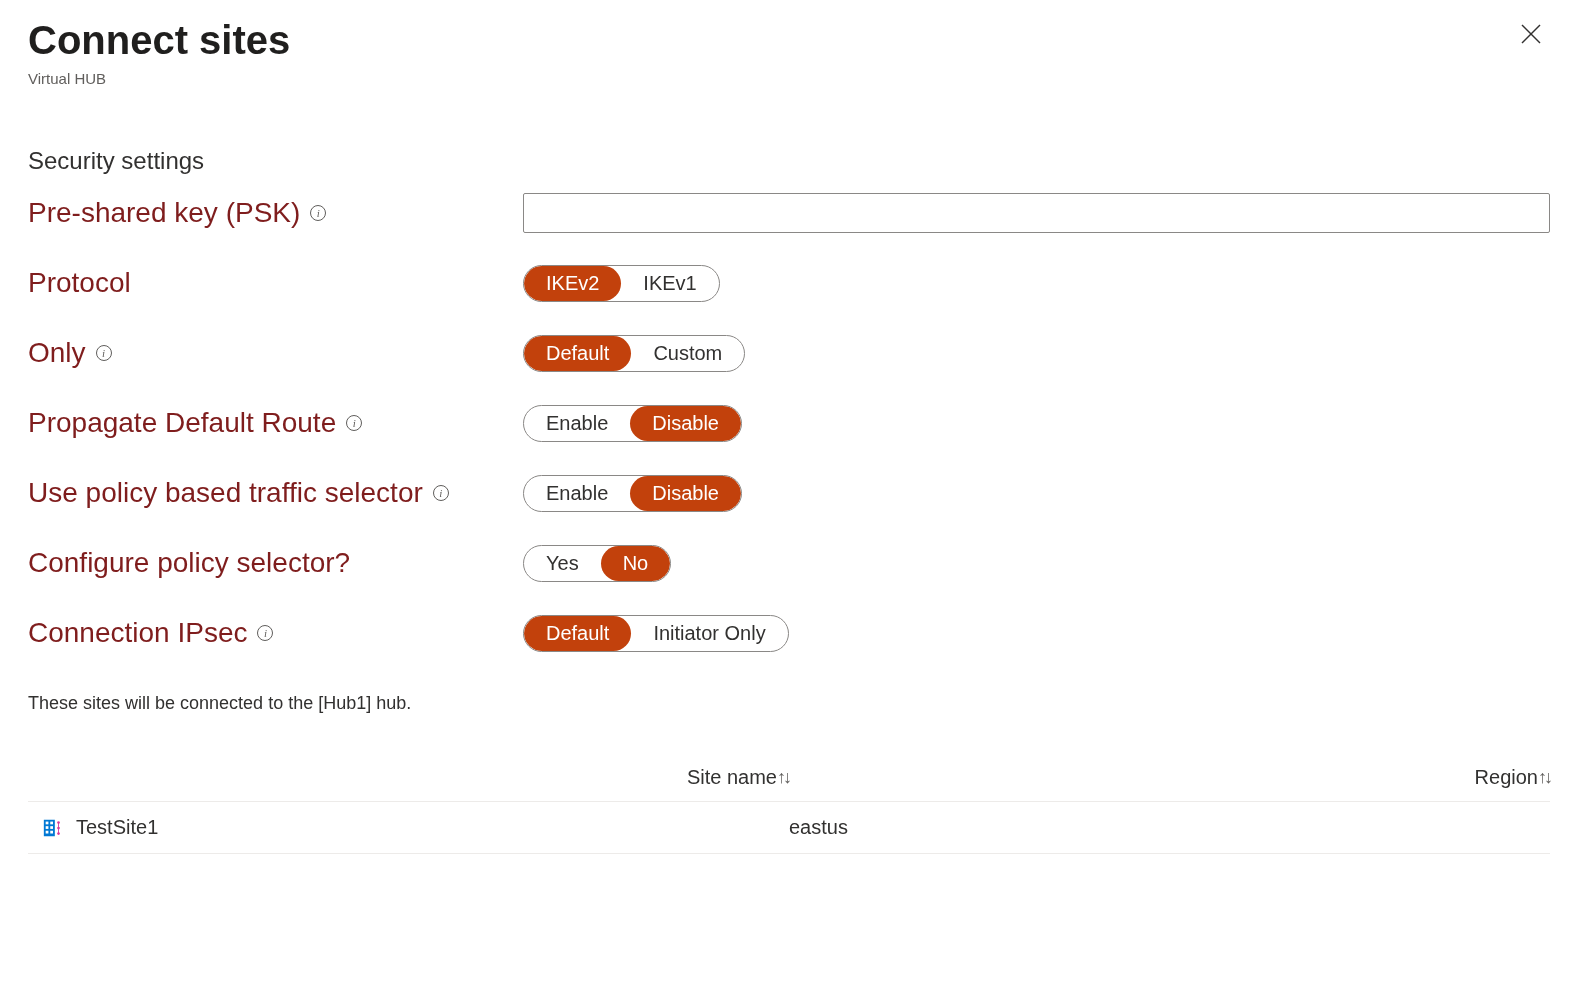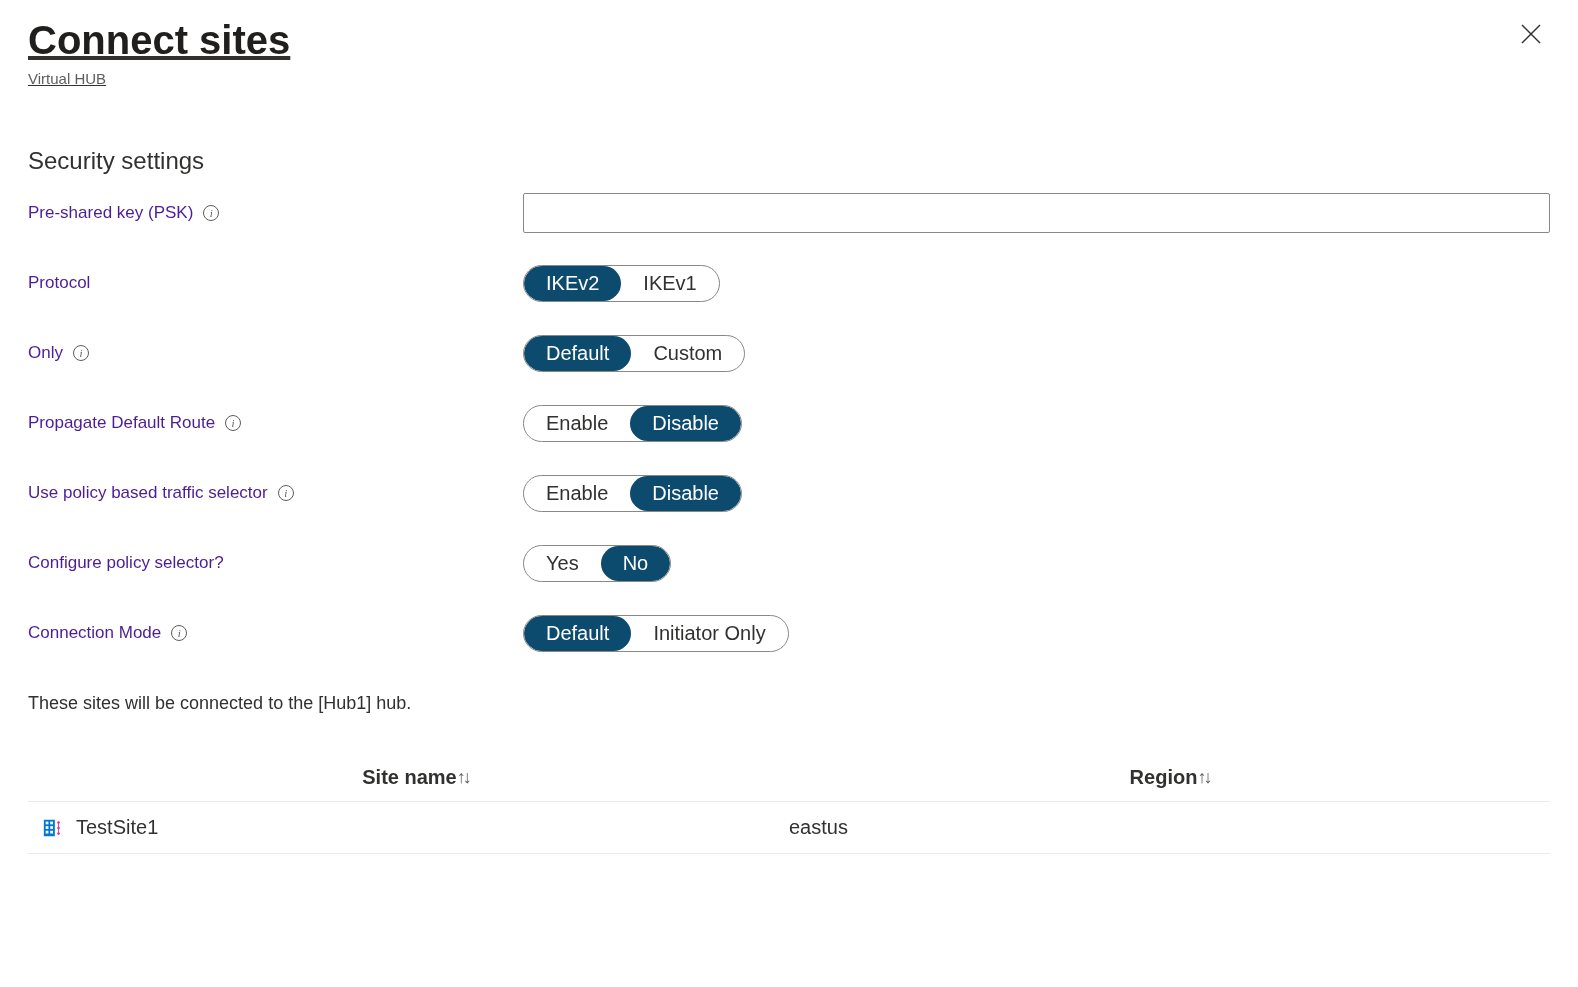"Connect sites" .header-row { text-decoration: underline -> none }
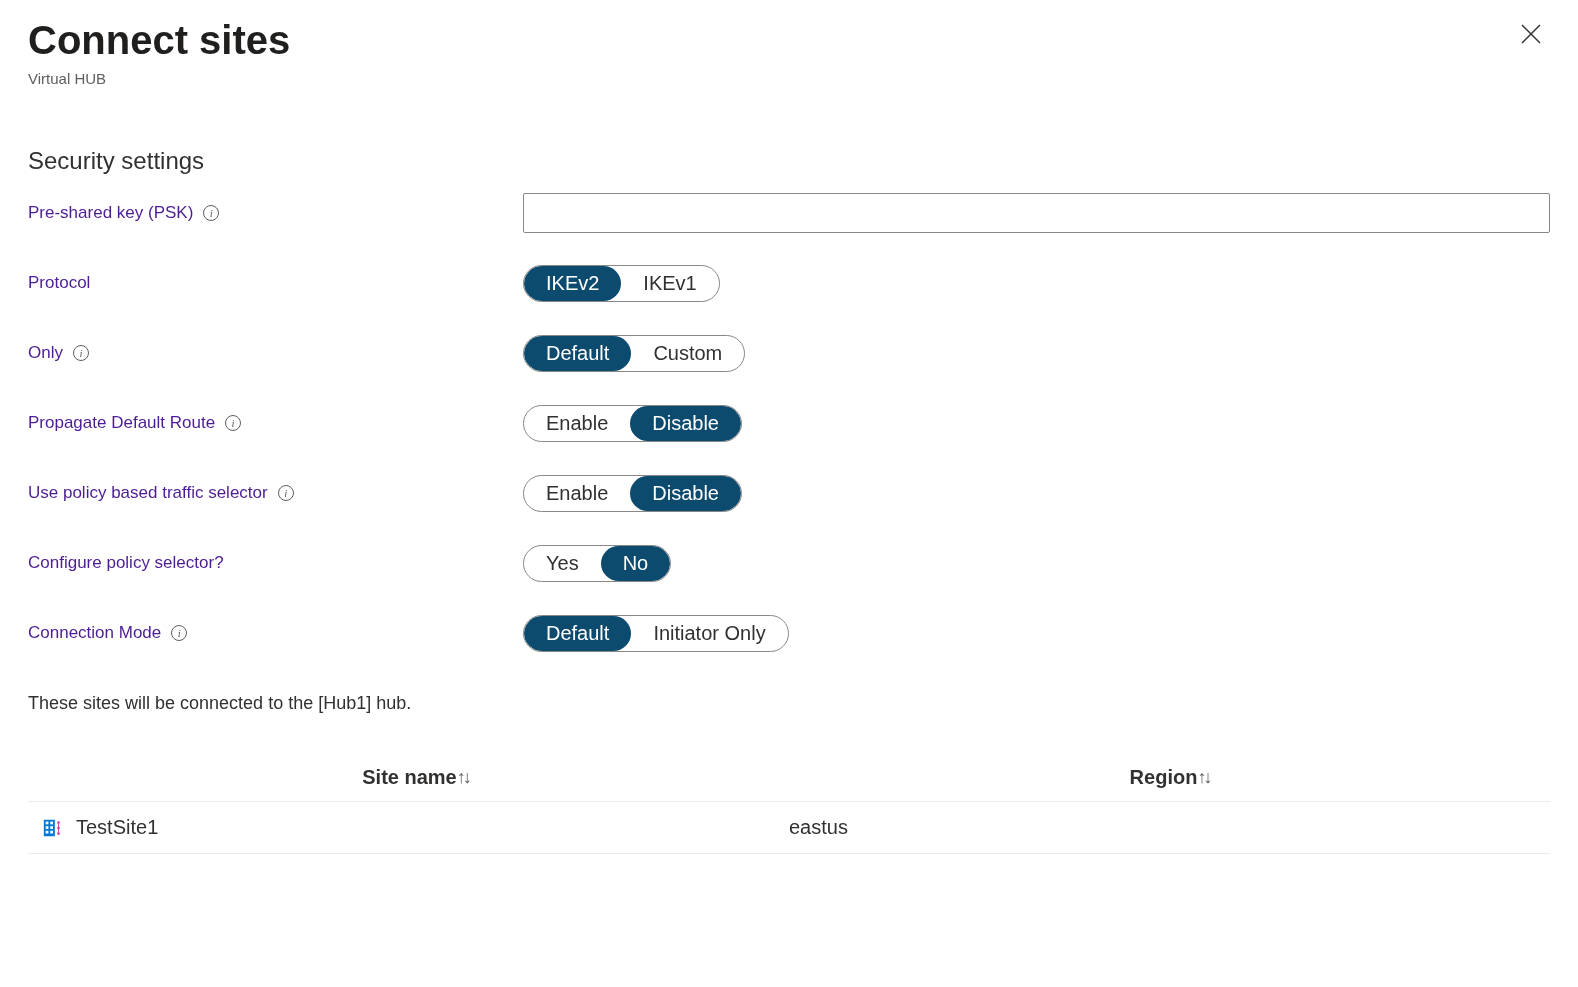"Pre-shared key (PSK)" .form-label { color: #4c1d95 -> #7f1d1d; font-size: 17px -> 28px }
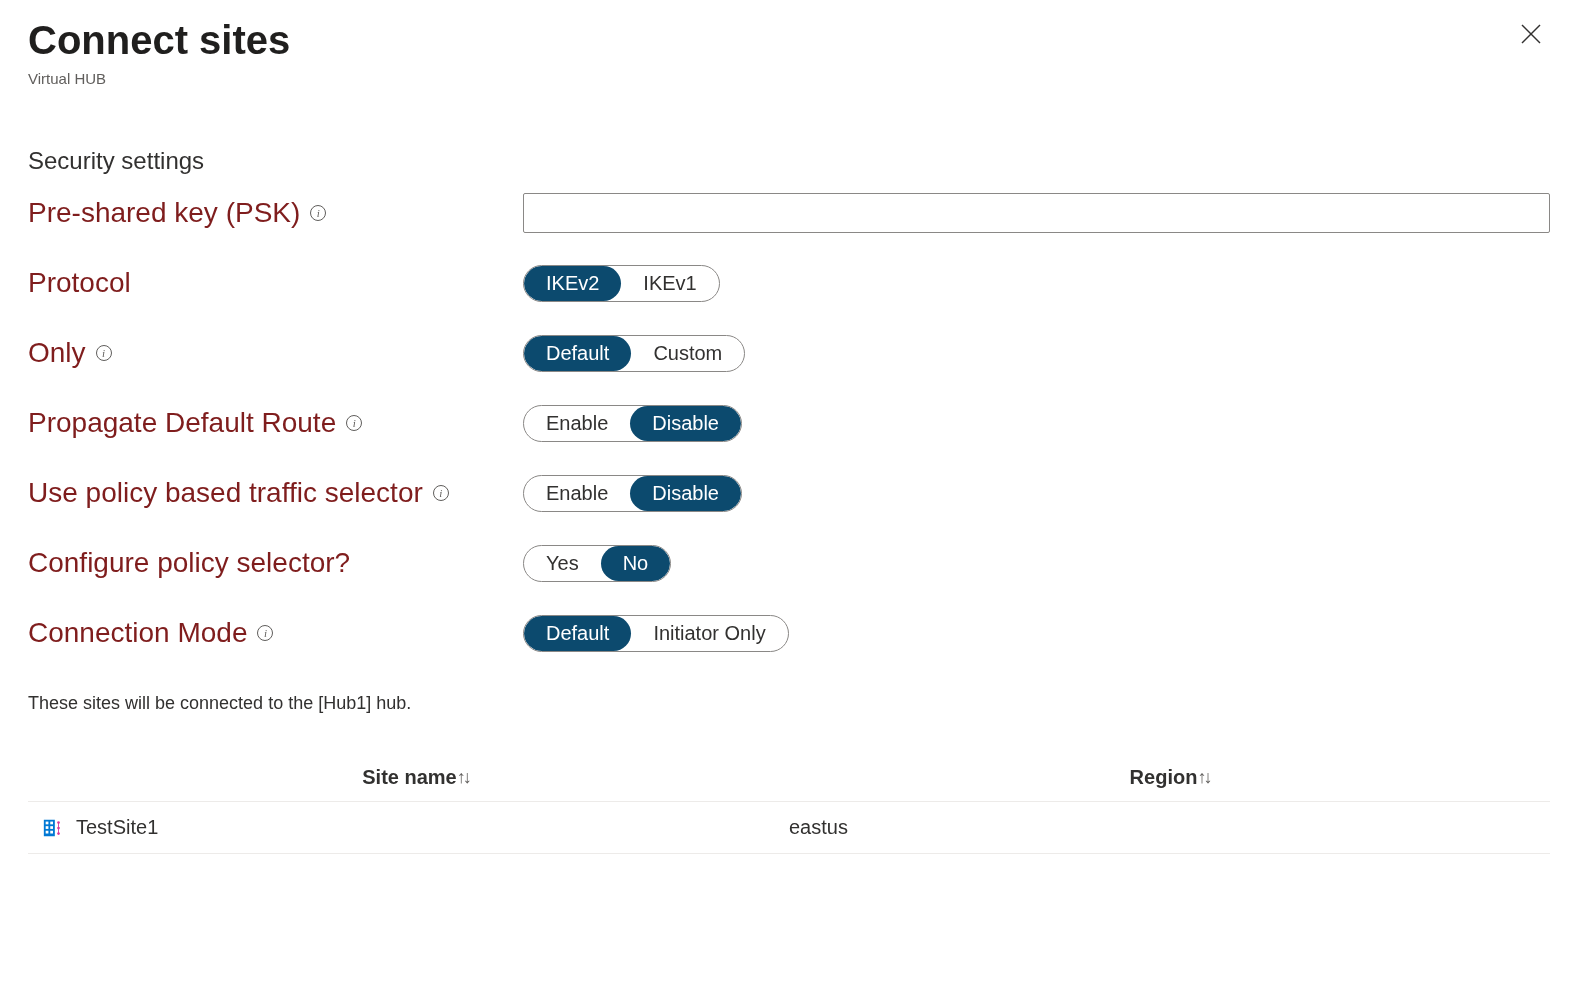"IKEv2" .pill-option.selected { background: #0c4a6e -> #c2410c }
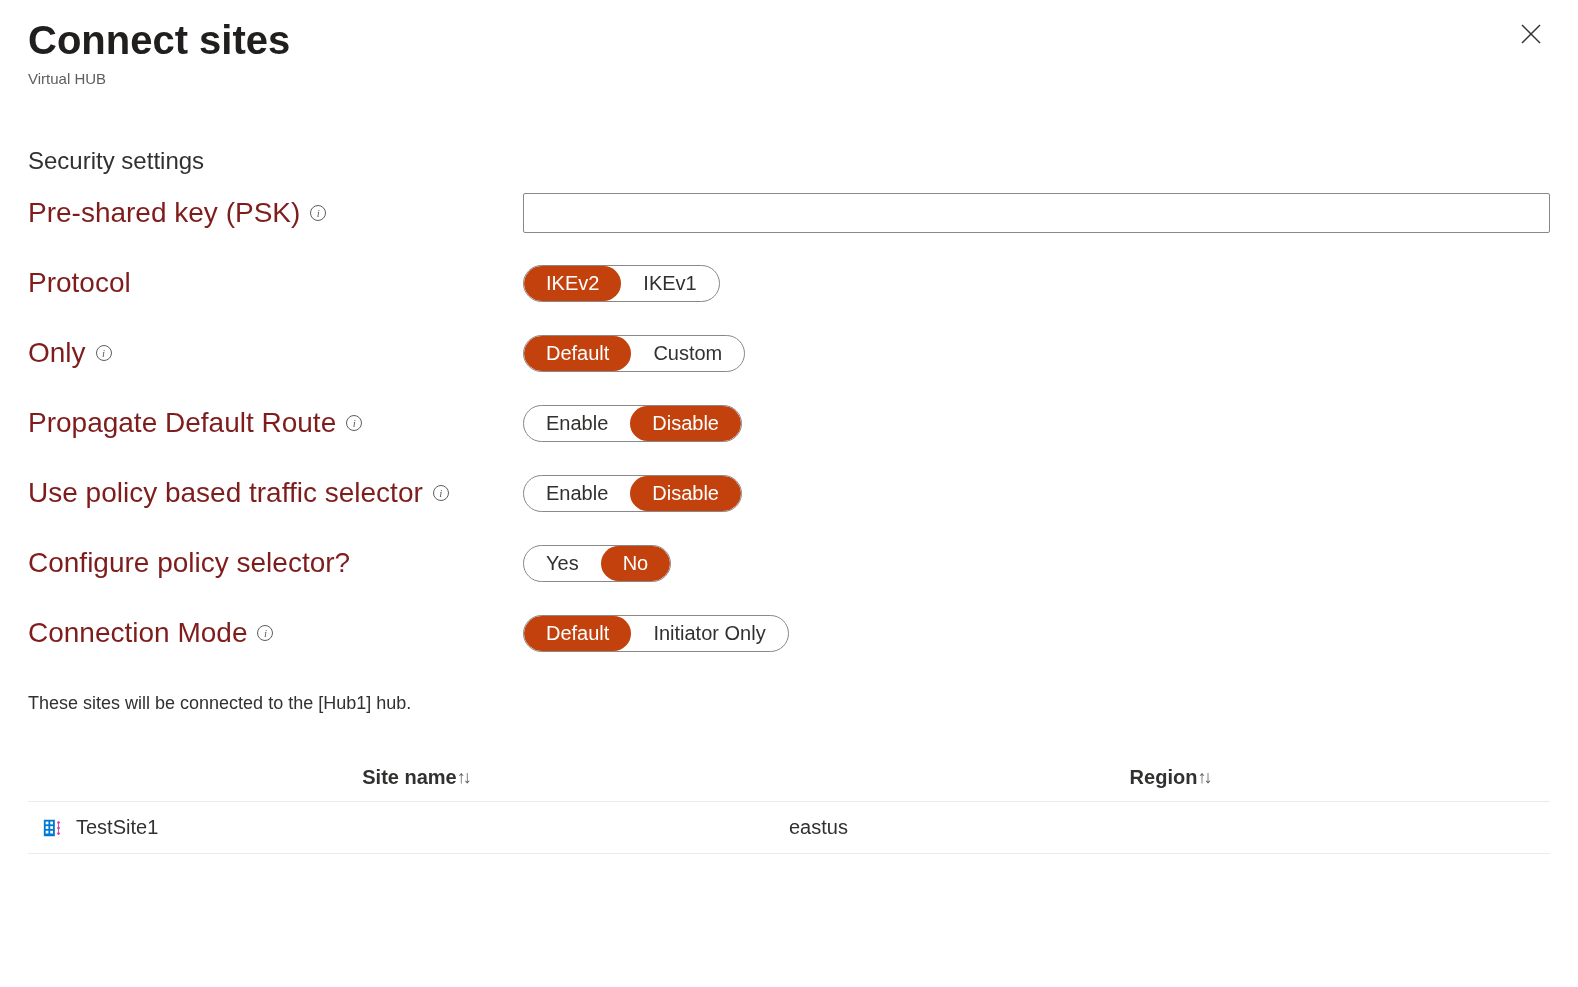"Connection Mode" span.form-label { text: Mode -> IPsec }
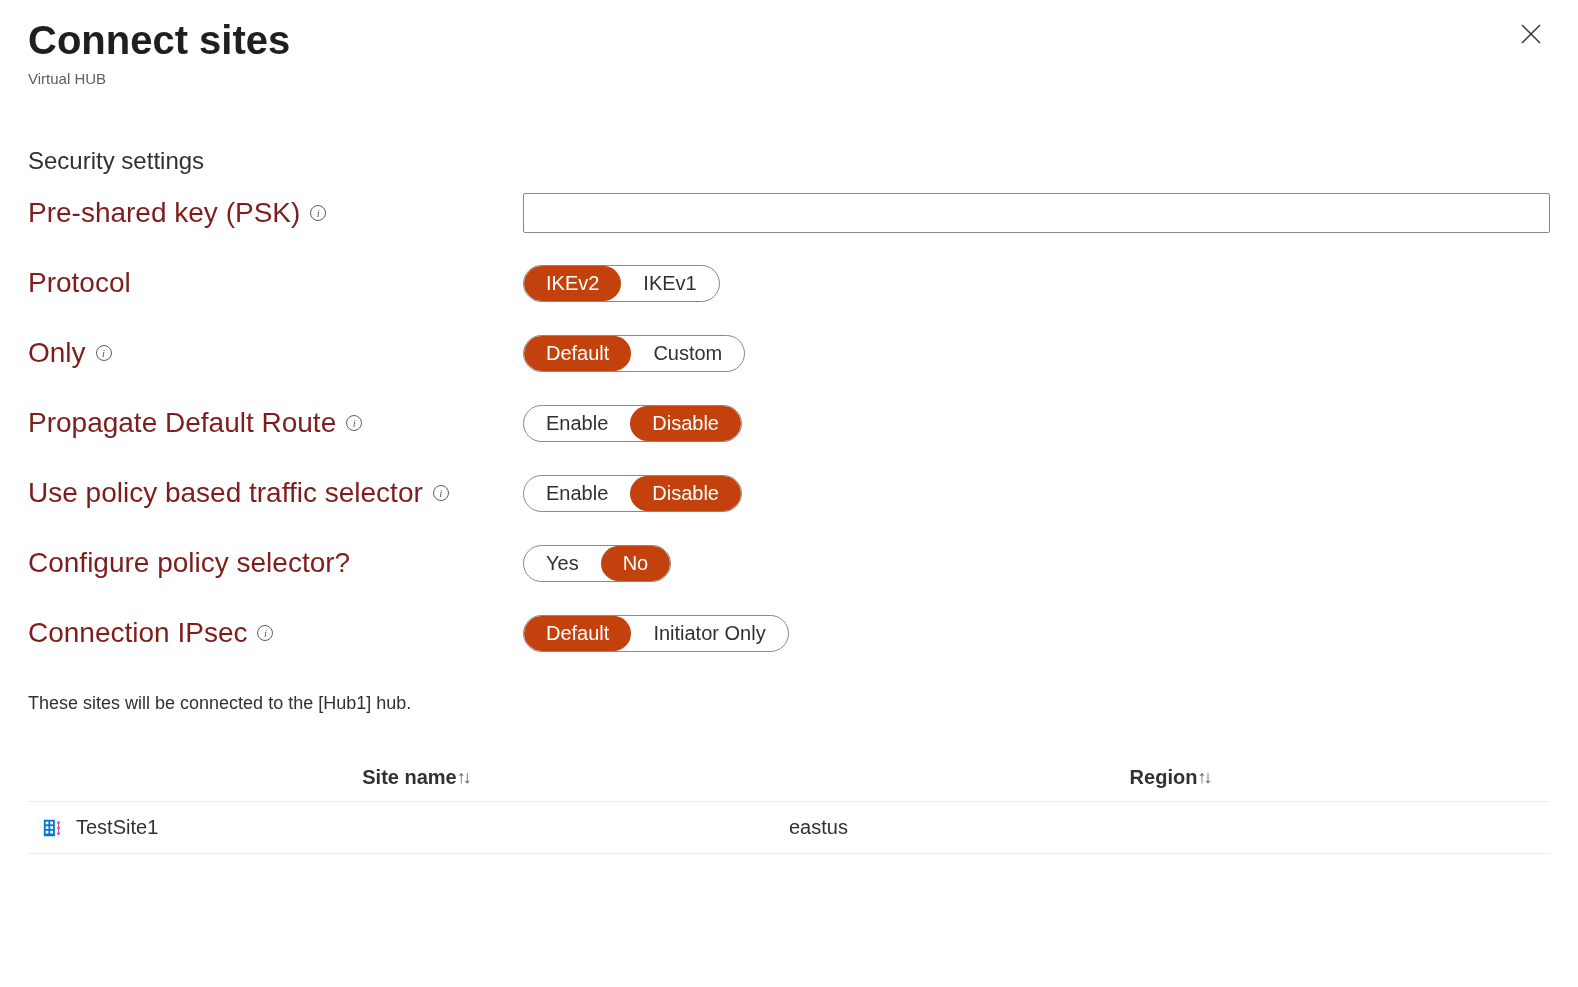"Site name" .th { font-weight: 700 -> 400; justify-content: center -> flex-end }
